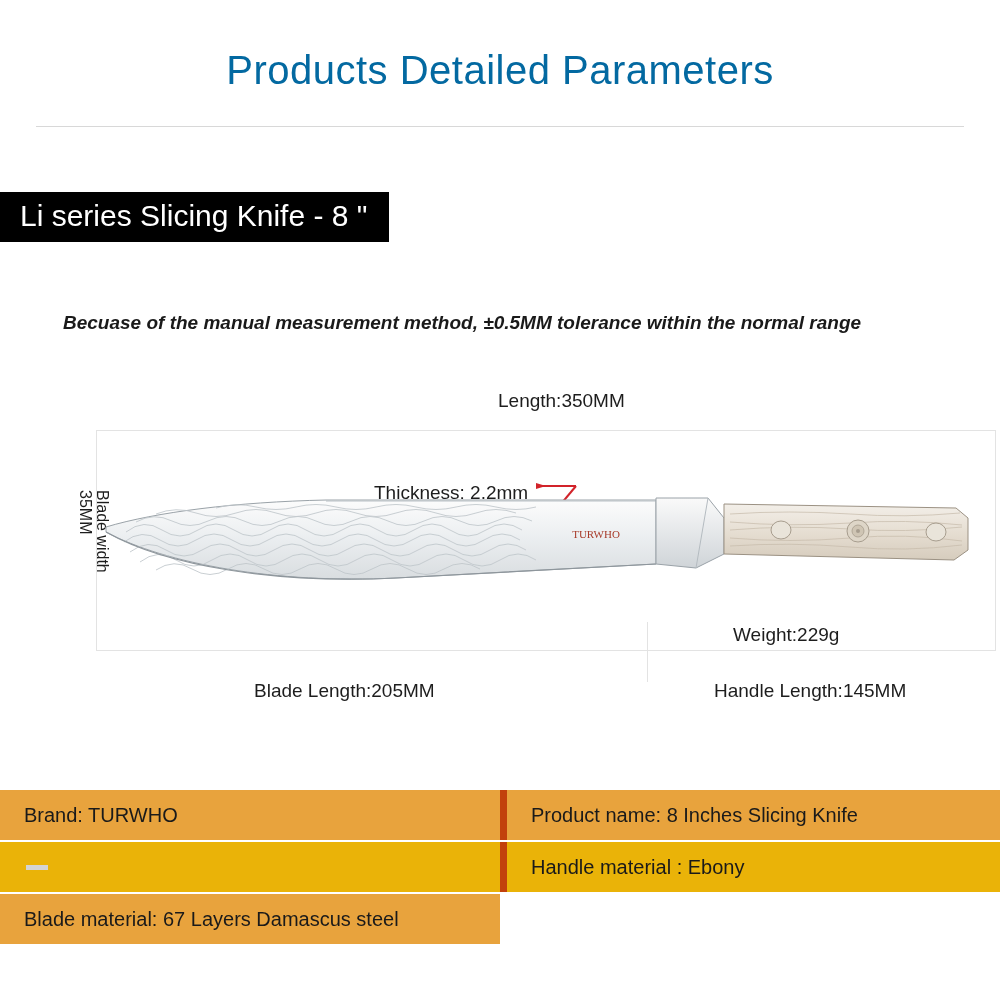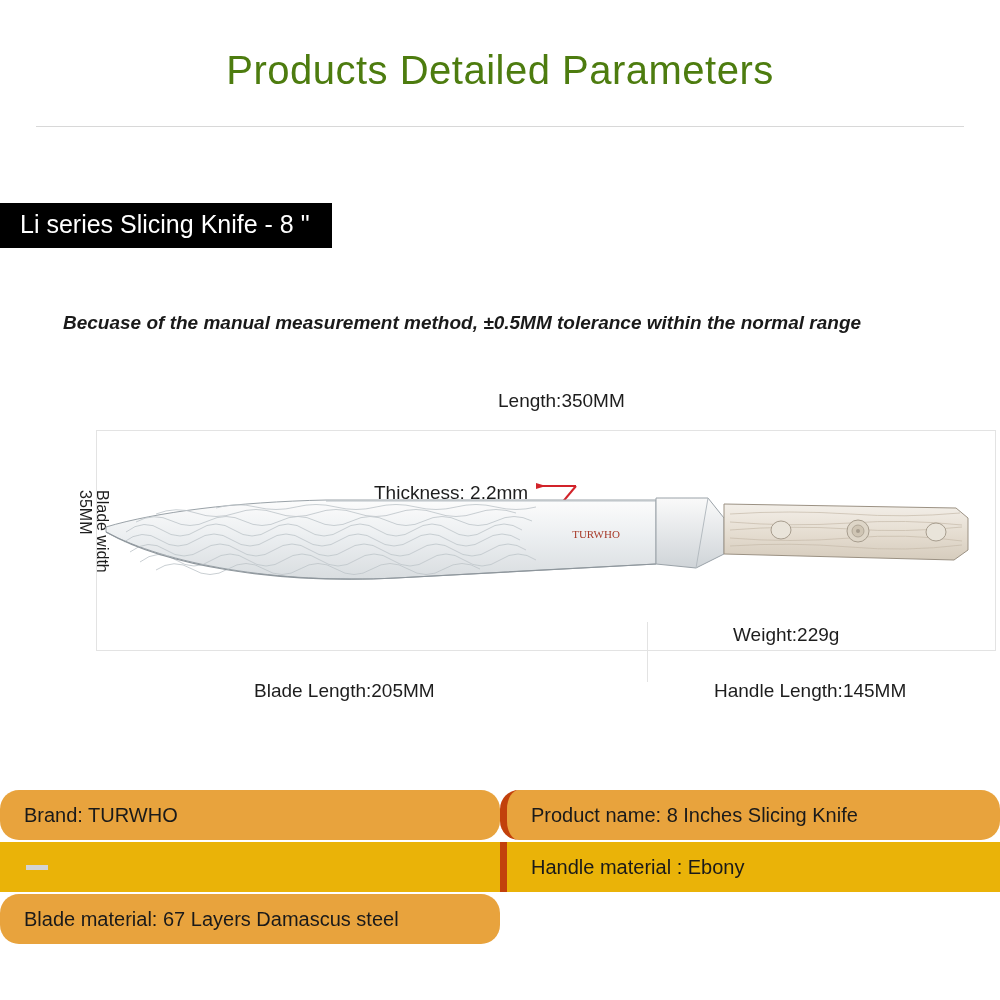"Products Detailed Parameters" .page-title { color: #4d7c0f -> #0369a1 }
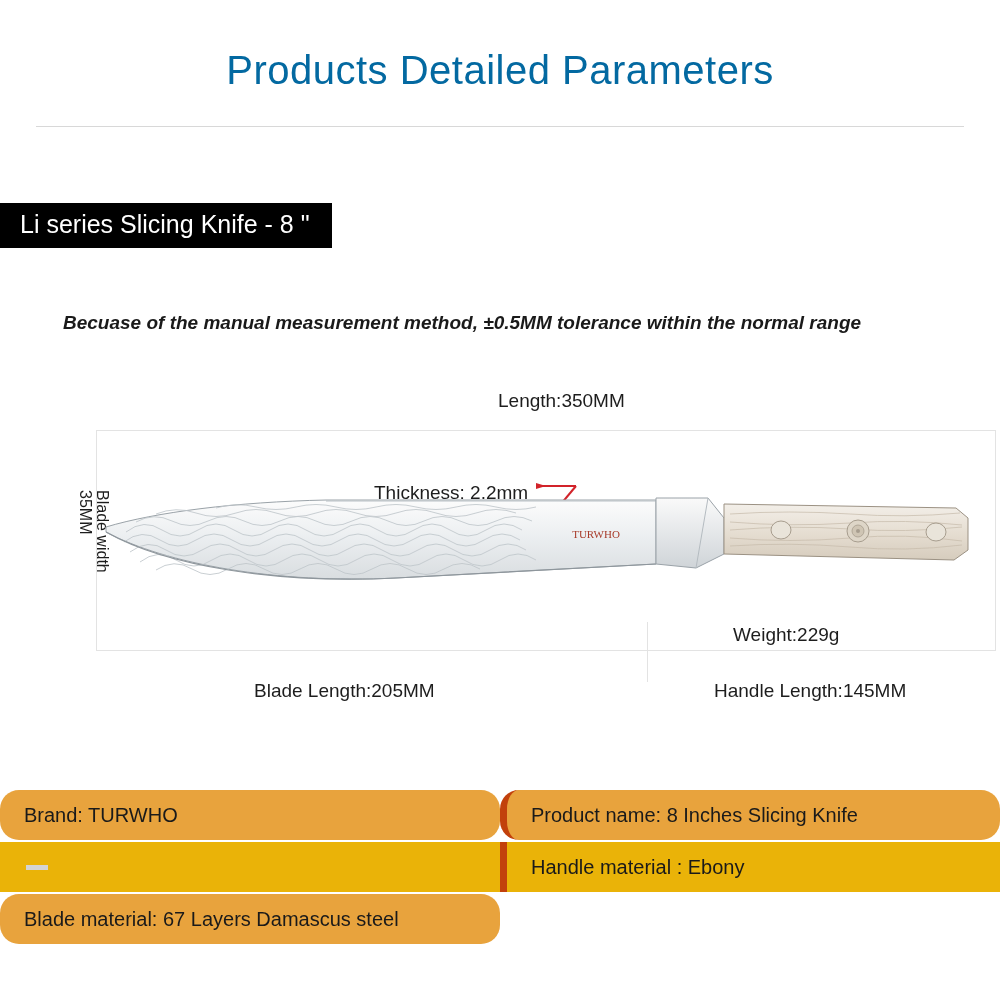"Li series Slicing Knife -" .series-badge { font-size: 25px -> 30px; top: 203px -> 192px }
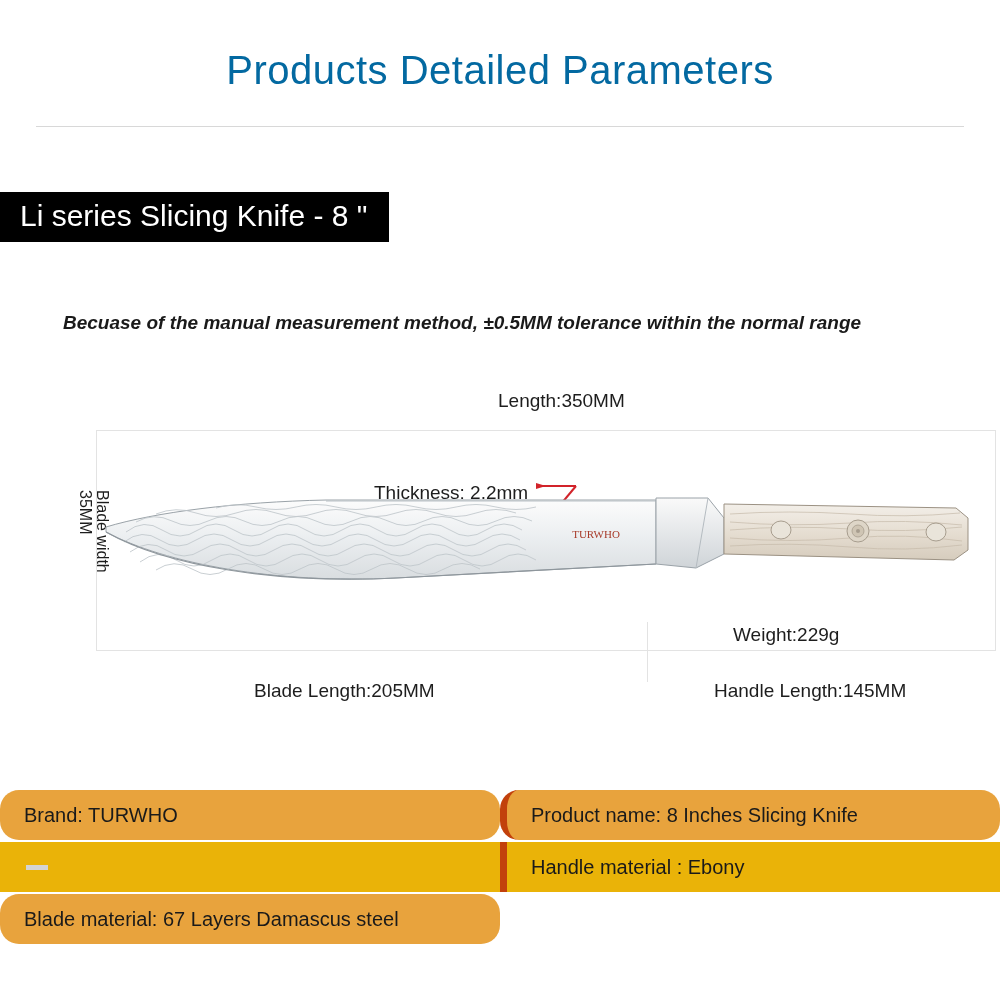"Brand: TURWHO" .row-orange .spec-cell { border-radius: 19px -> none }
